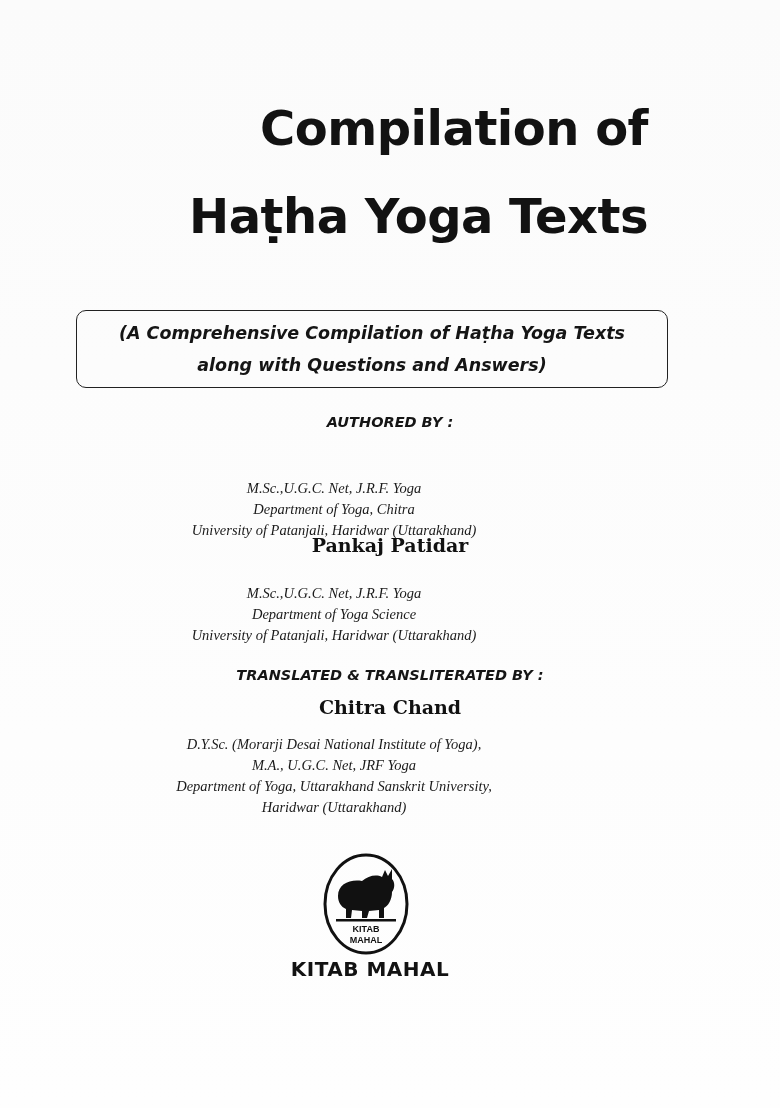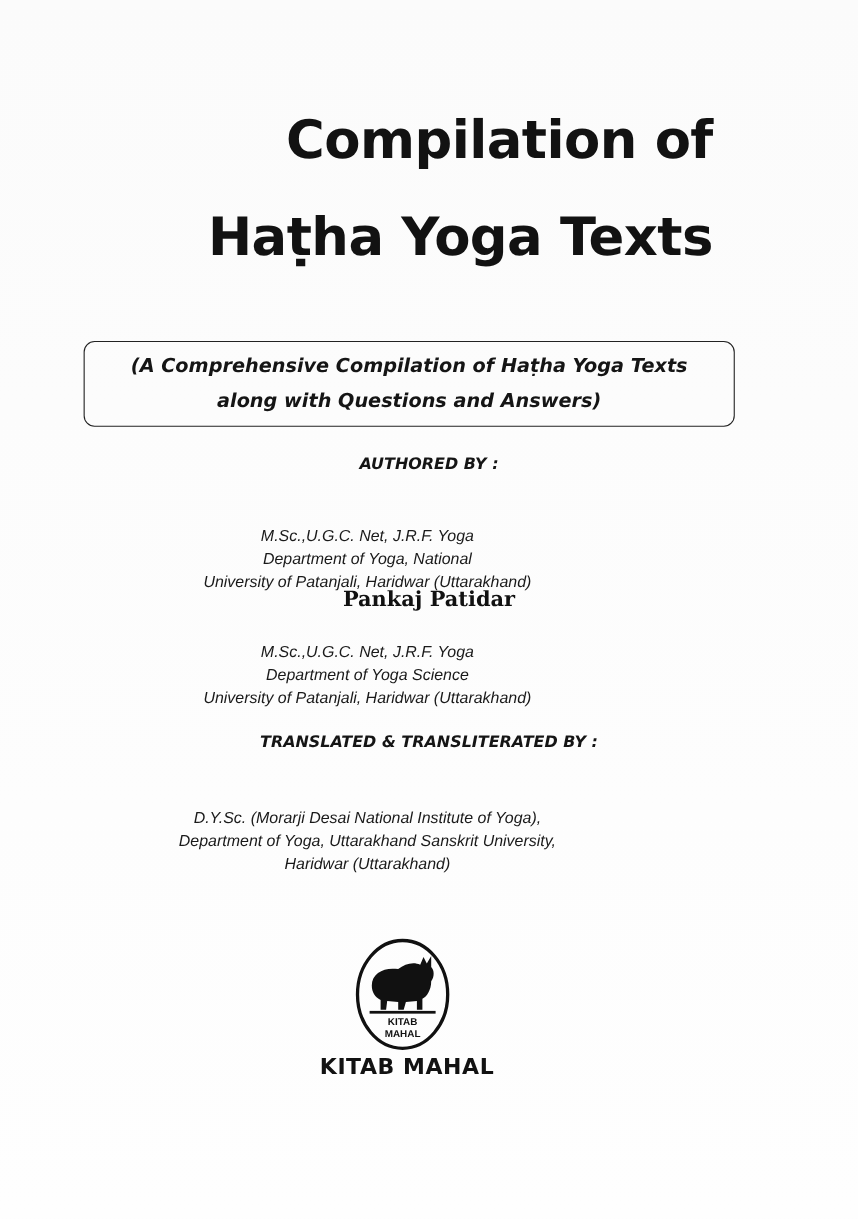"M.Sc.,U.G.C. Net, J.R.F. Yoga" .cred { font-family: Liberation Sans, sans-serif -> Liberation Serif, serif }
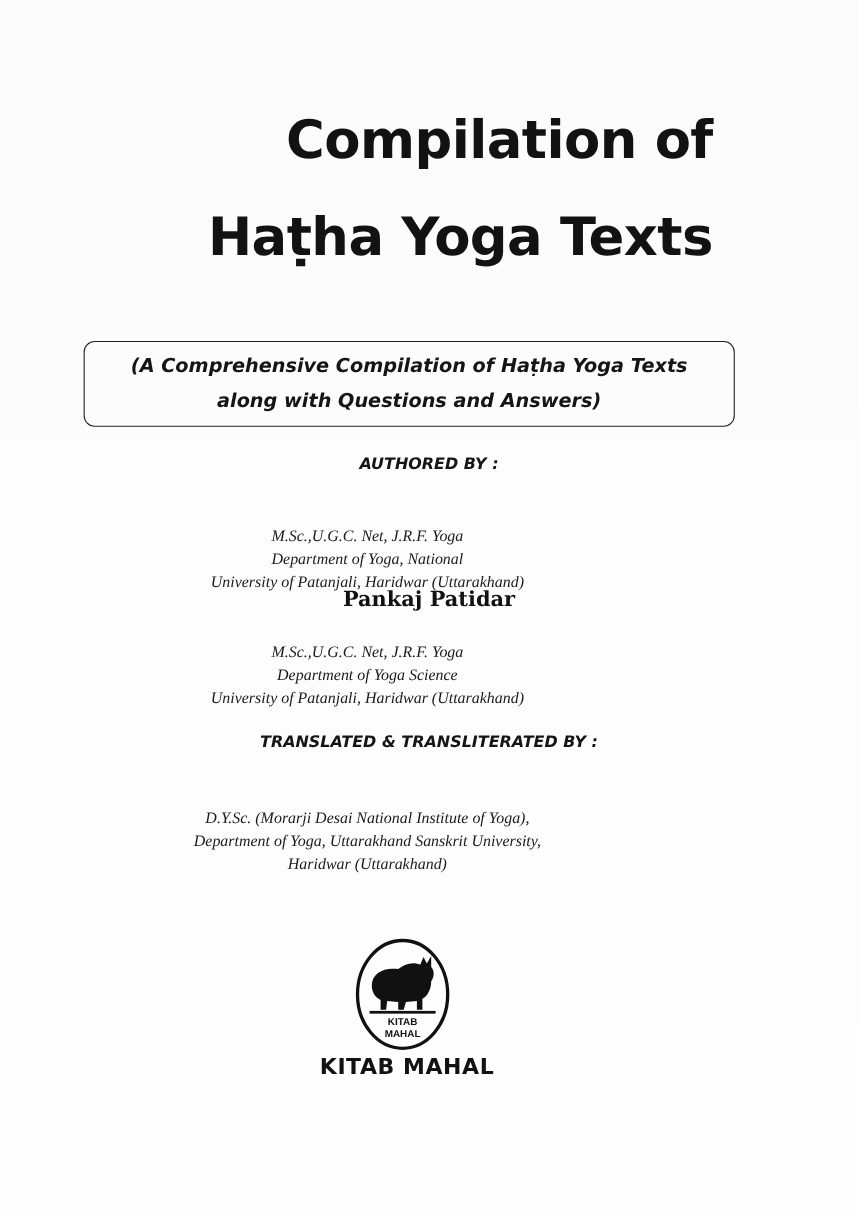"Department of Yoga, National" div { text: National -> Chitra }
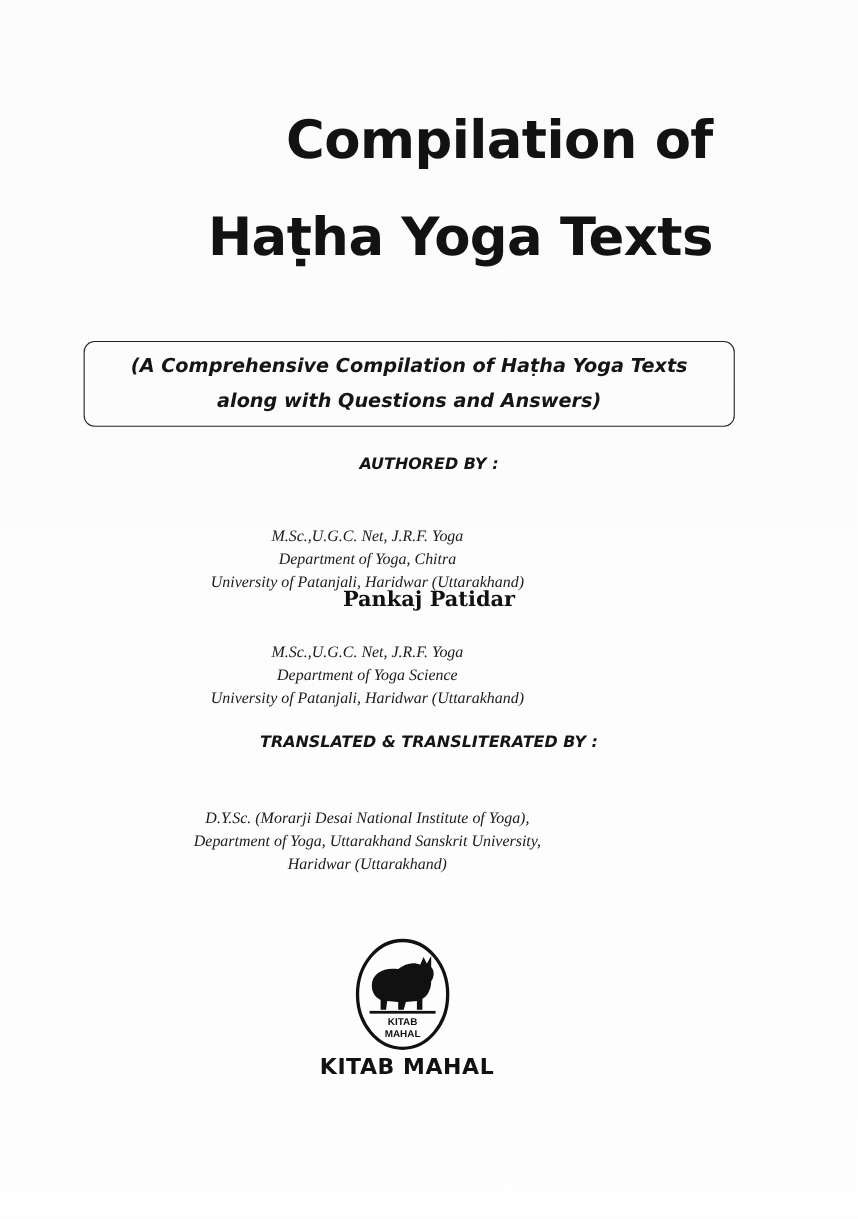"Chitra Chand" div.name { html: none -> <div>Chitra Chand</div> }
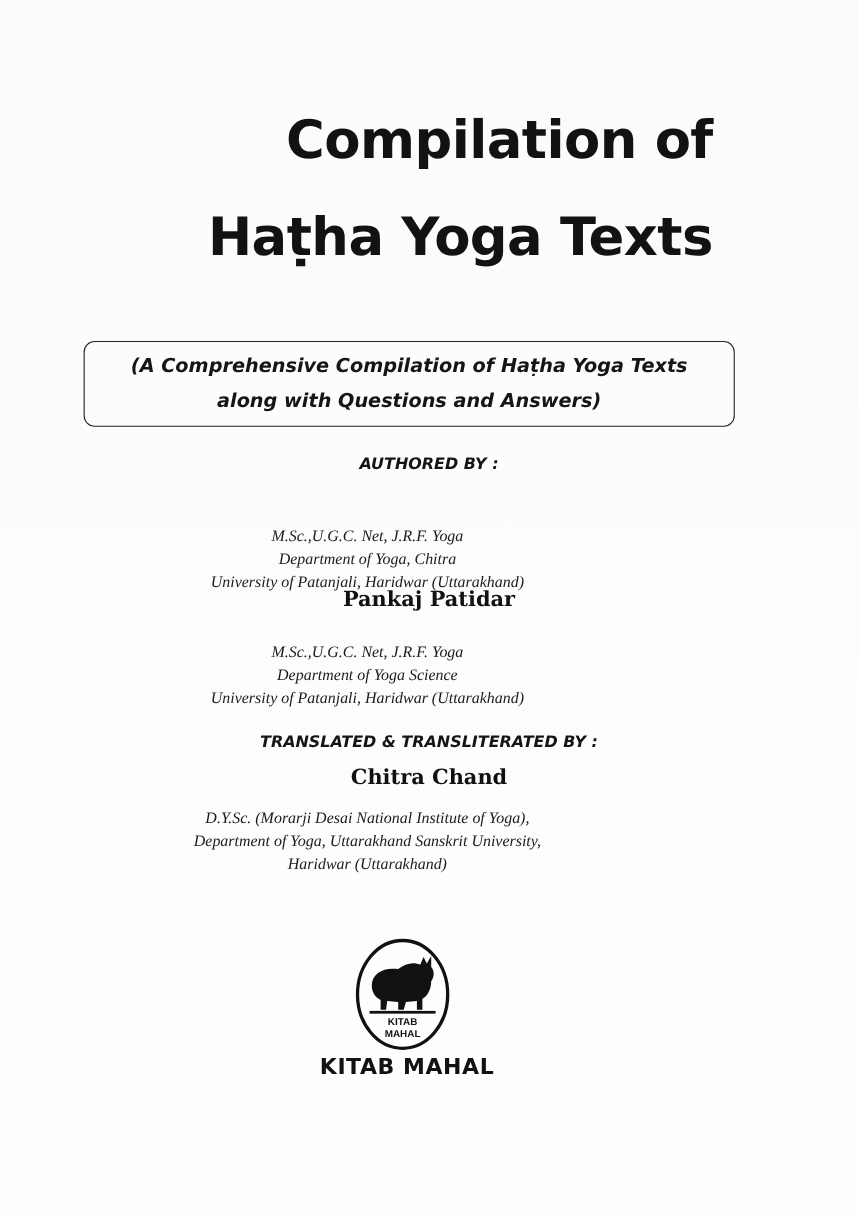"M.A., U.G.C. Net, JRF Yoga" div { html: none -> <div>M.A., U.G.C. Net, JRF Yoga</div> }
